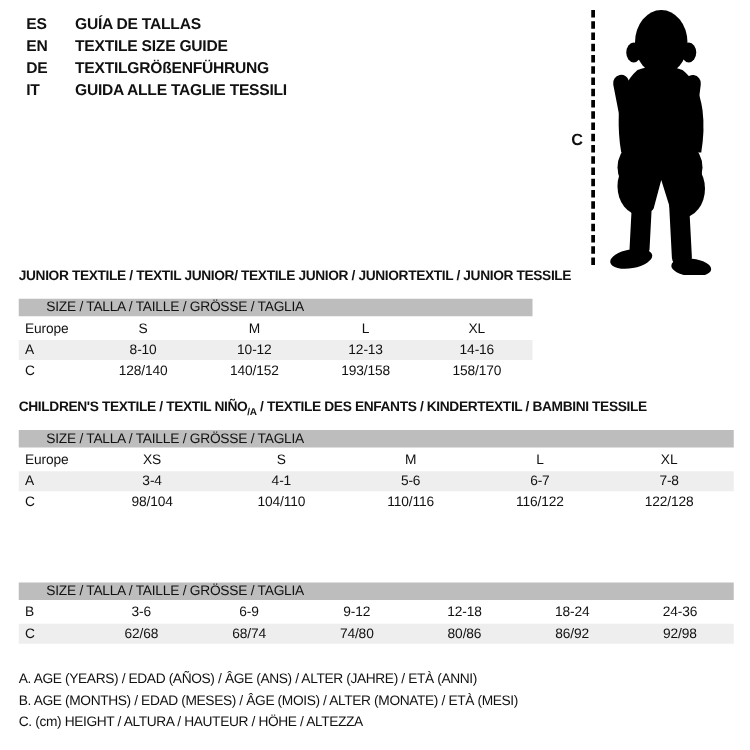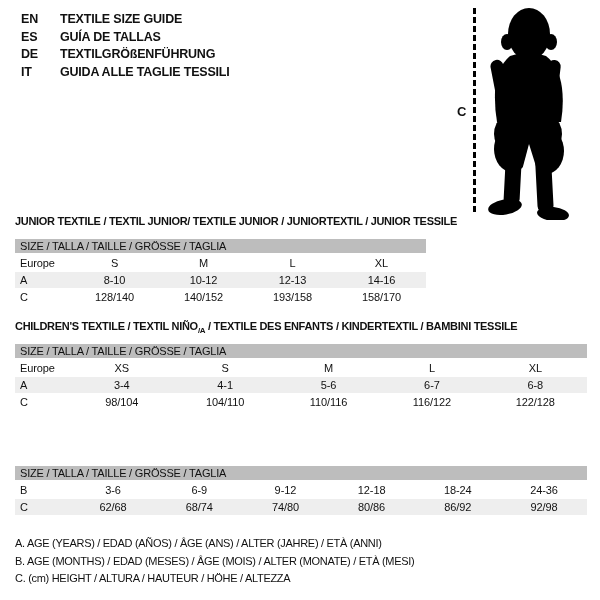"EN" div.lang-row { order: before "ES" -> after "ES" }
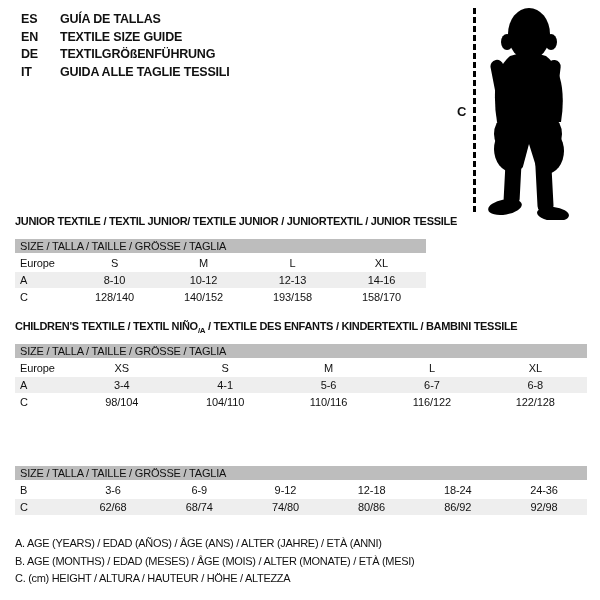"SIZE / TALLA / TAILLE" .size-bar { padding-left: 5px -> 22px }
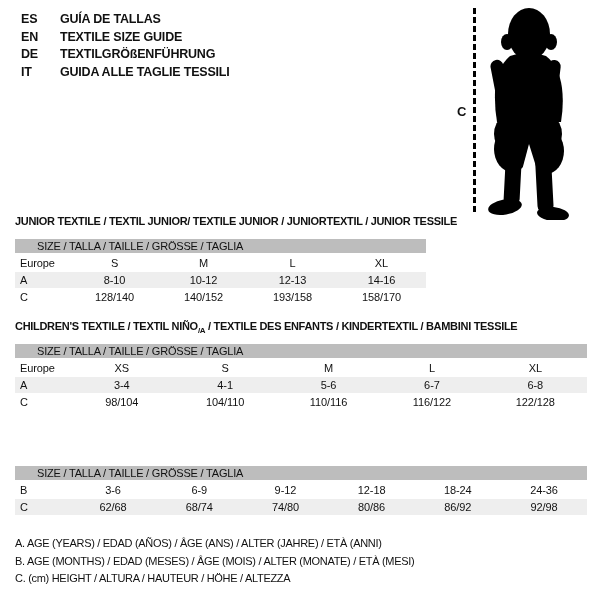"6-8" span.tcell { text: 6-8 -> 7-8 }
